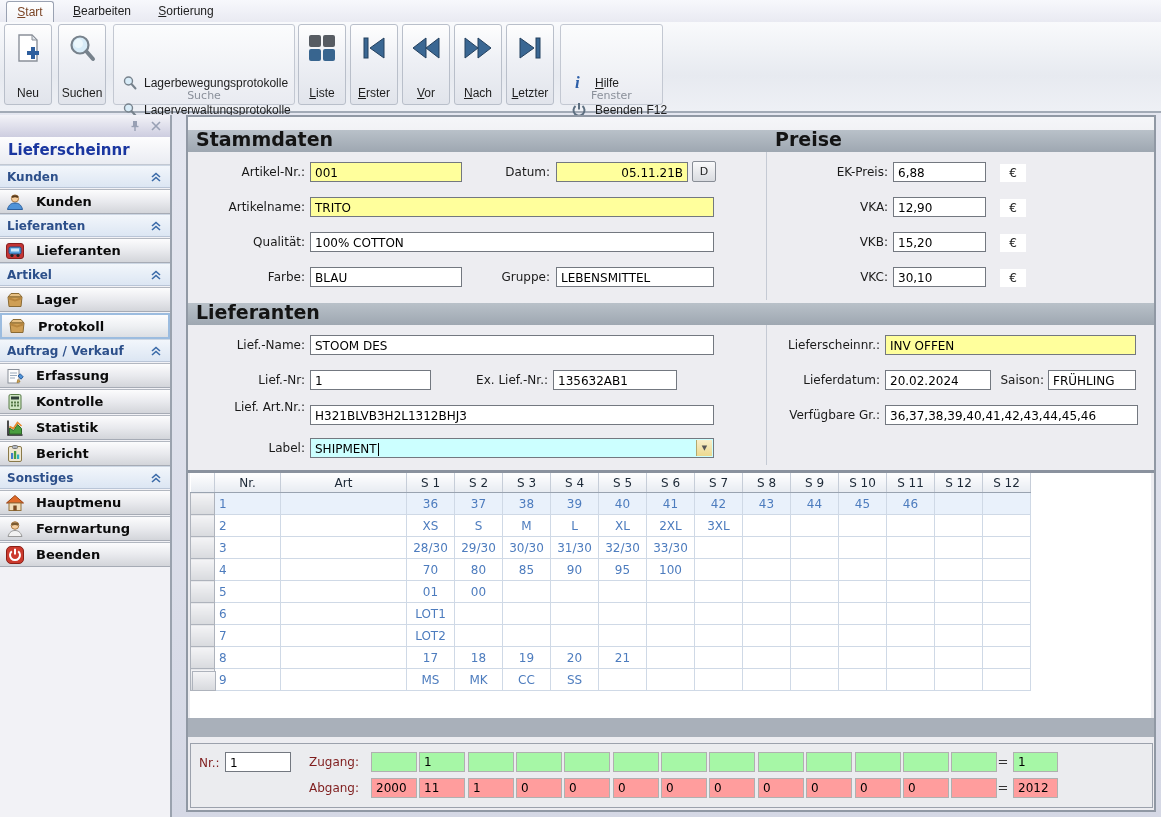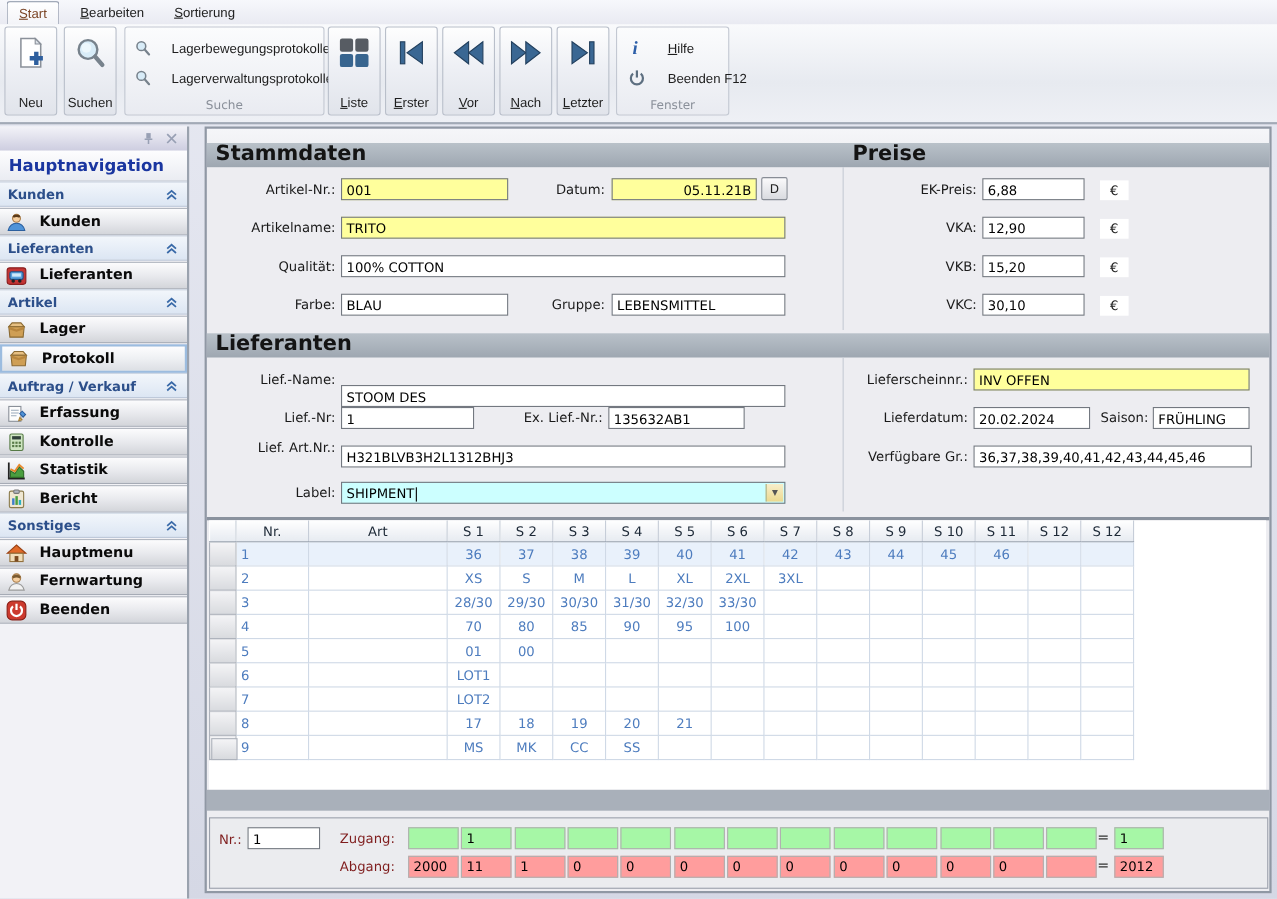"Lagerbewegungsprotokolle" .rgitem { gap: 18px -> 6px; margin-top: none -> 39px }
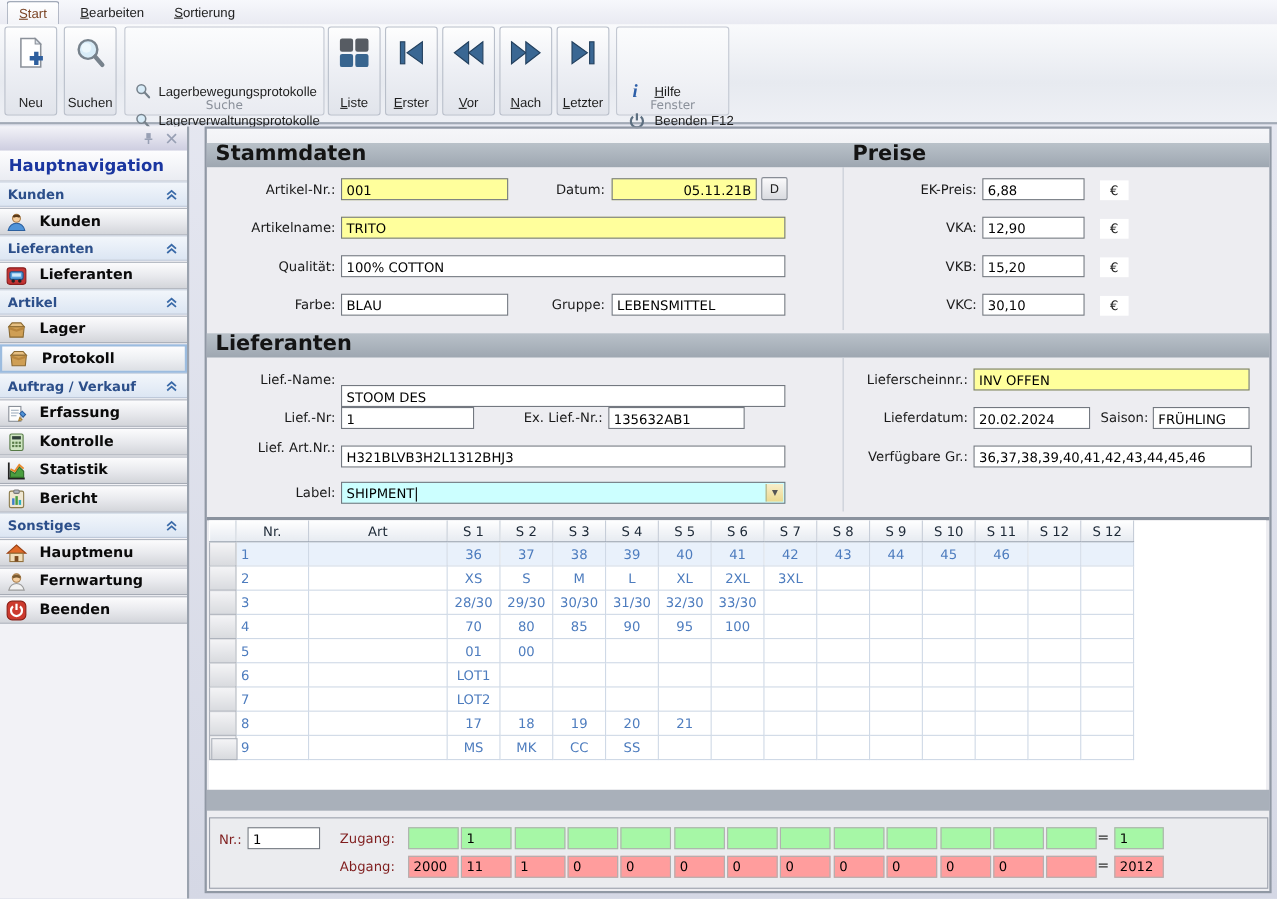"Hauptnavigation" div { text: Hauptnavigation -> Lieferscheinnr }
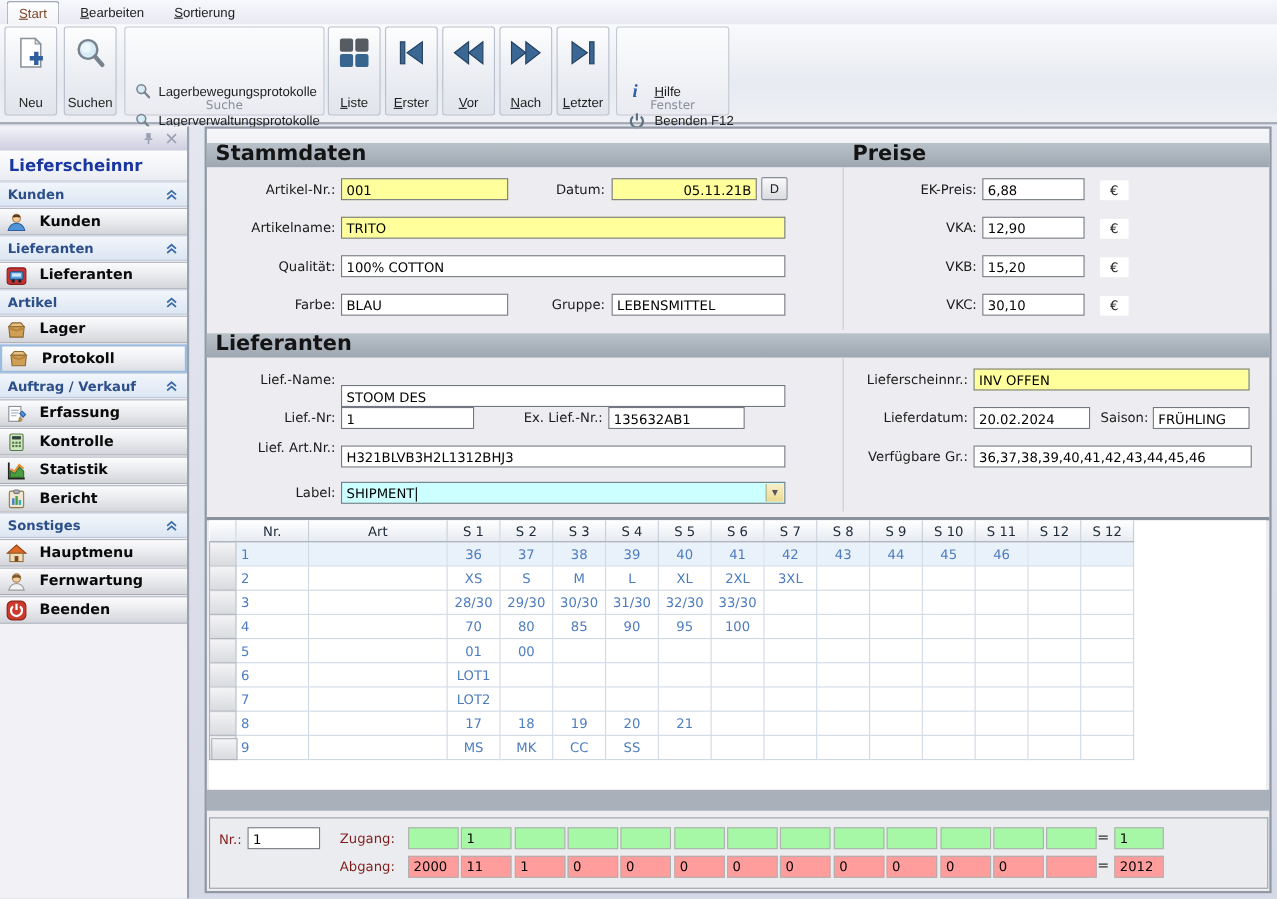"STOOM DES" div.finput { top: 233px -> 218px }
